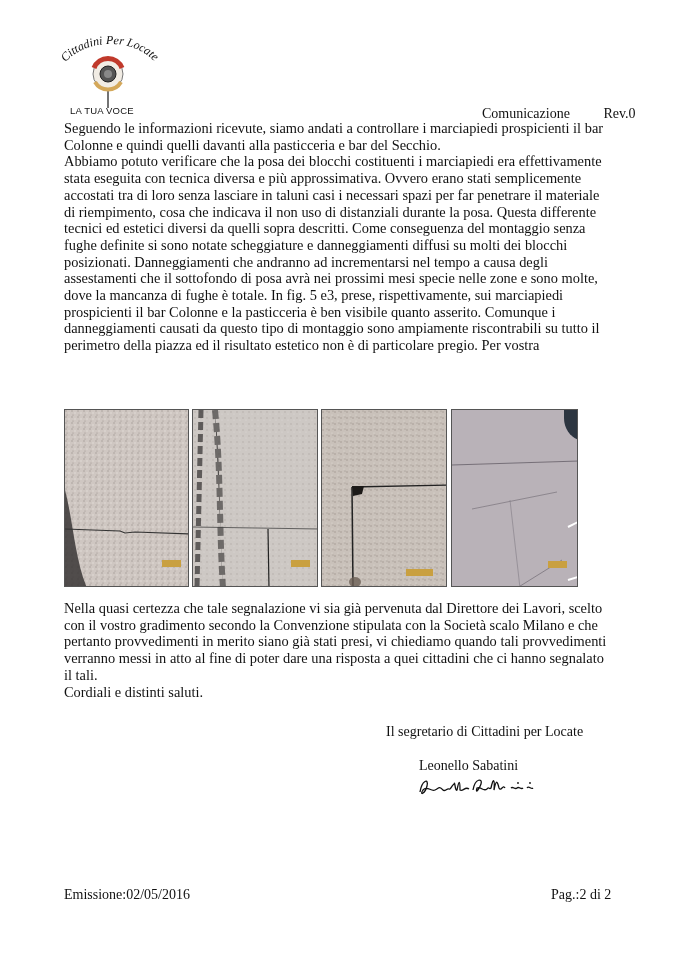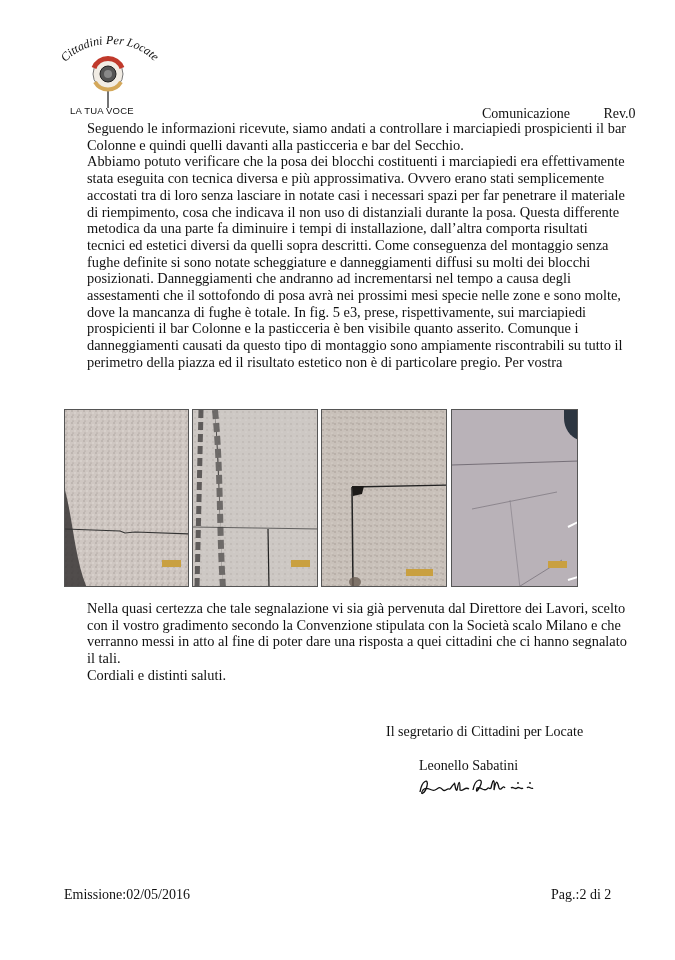"Seguendo le informazioni ricevute, siamo" .line { margin-left: 23px -> none }
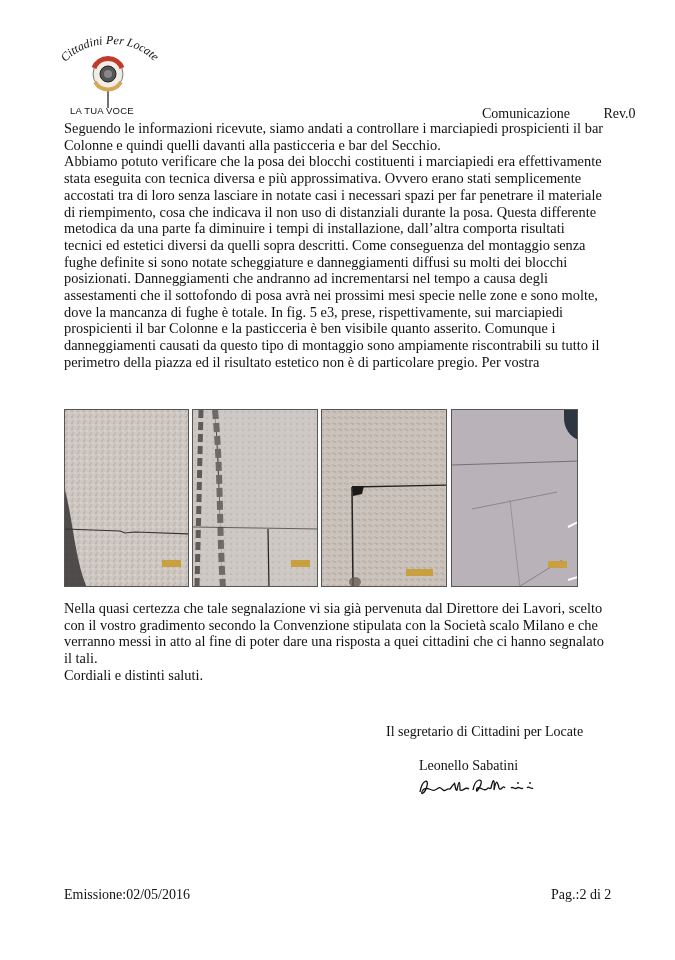"accostati tra di loro senza" span.line { text: notate -> taluni }
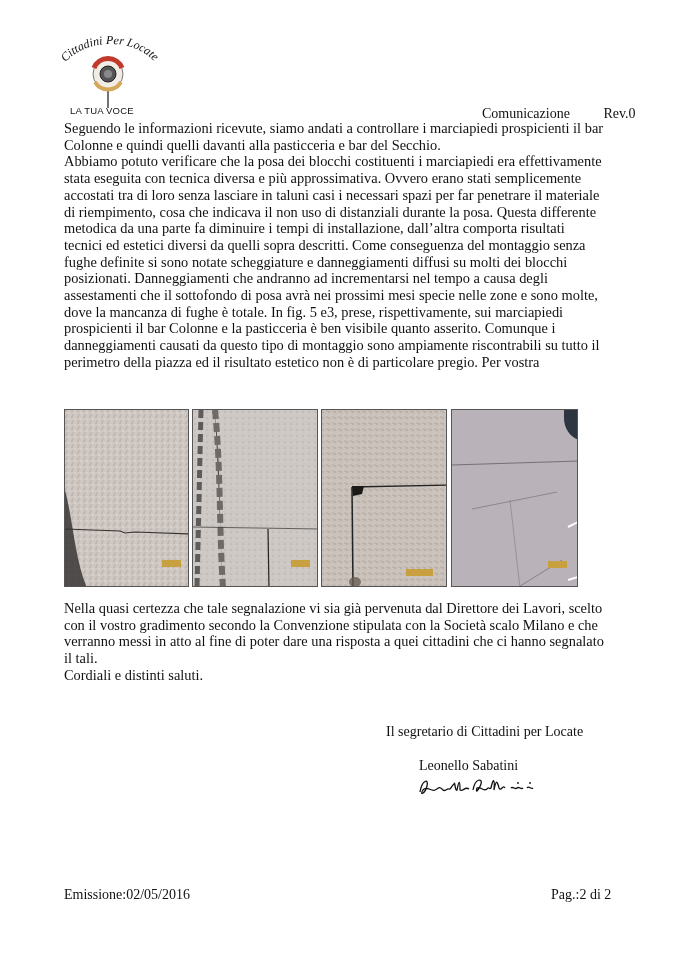"metodica da una parte fa" span.line { html: <span>metodica da una parte fa diminuire i tempi di installazione, dall’altra comporta risultati</span> -> none }
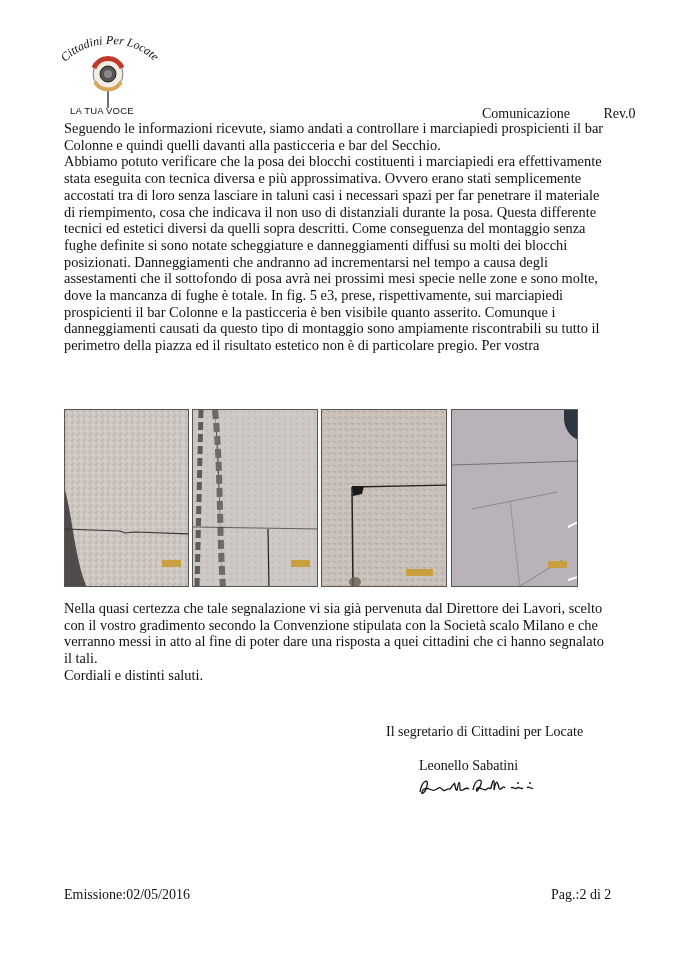"pertanto provvedimenti in merito siano" span.line { html: none -> <span>pertanto provvedimenti in merito siano già stati presi, vi chiediamo quando tali provvedimenti</span> }
